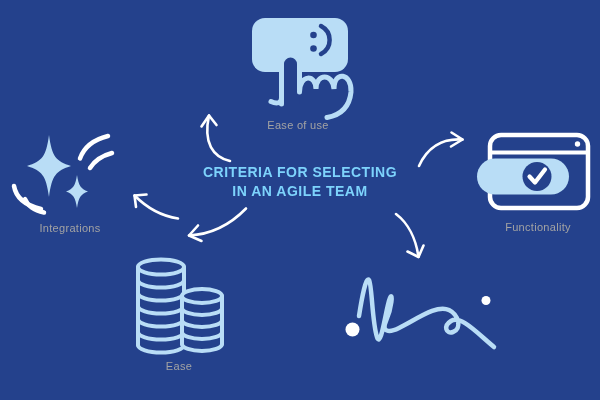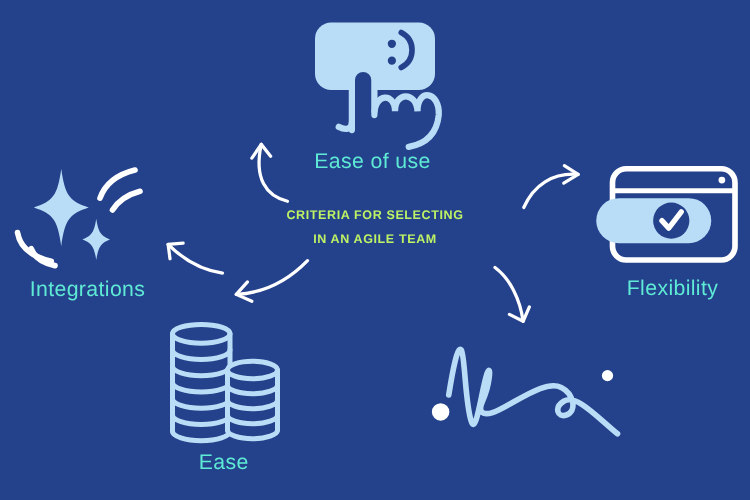"Ease of use" .label { color: #5eead4 -> #a3a3a3; font-size: 17px -> 11px }
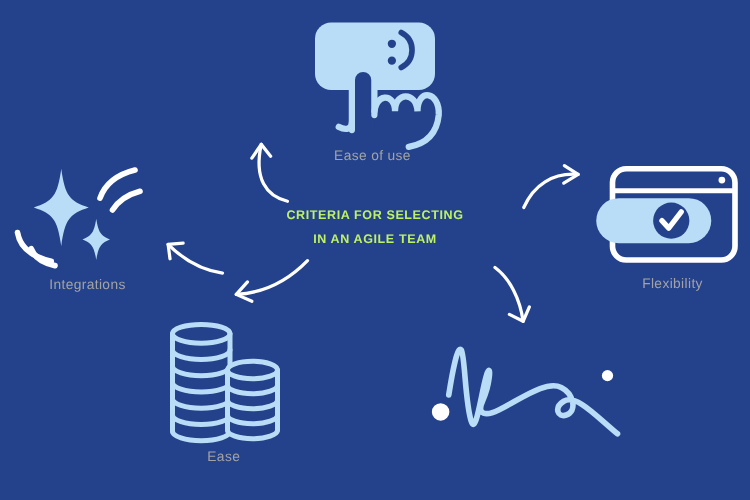"CRITERIA FOR SELECTING" .heading { color: #bef264 -> #7dd3fc; font-size: 10px -> 14px }
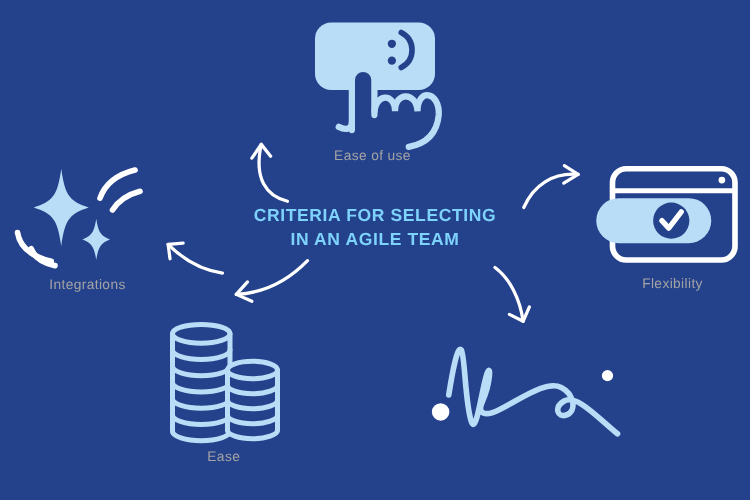"Flexibility" div.label { text: Flexibility -> Functionality }
